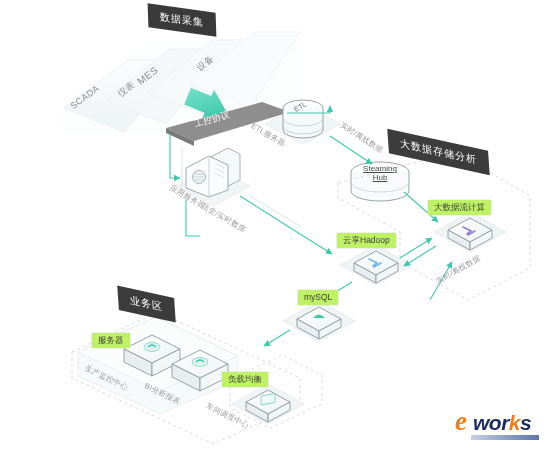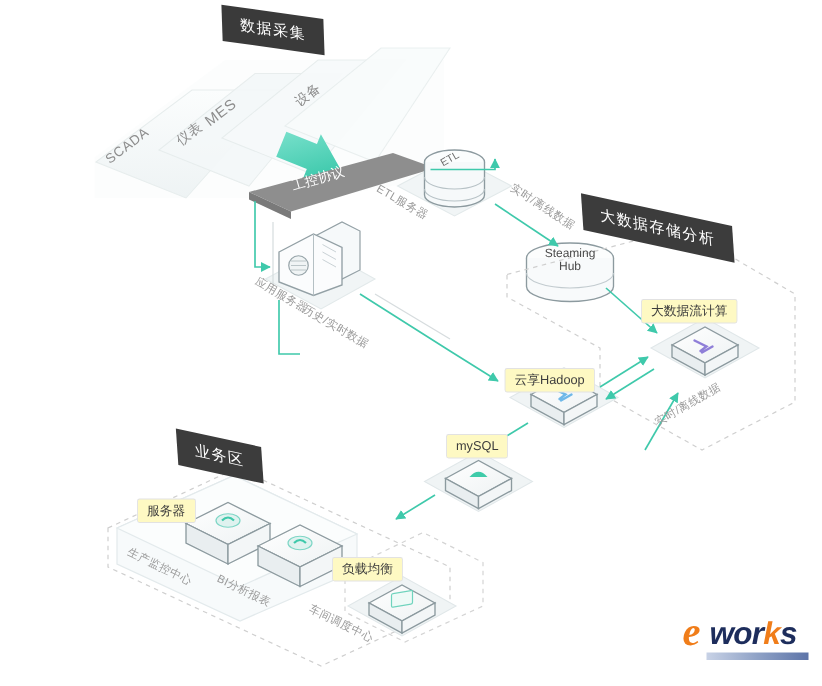"Steaming Hub" div.cyl-text { text-decoration: none -> underline }
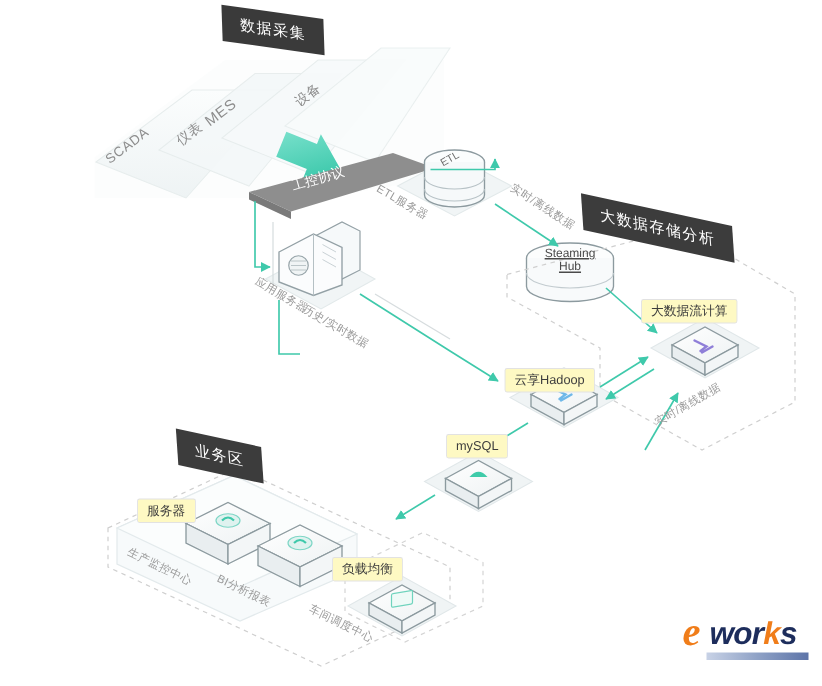"大数据流计算" .chip { background: #fef9c3 -> #bef264 }
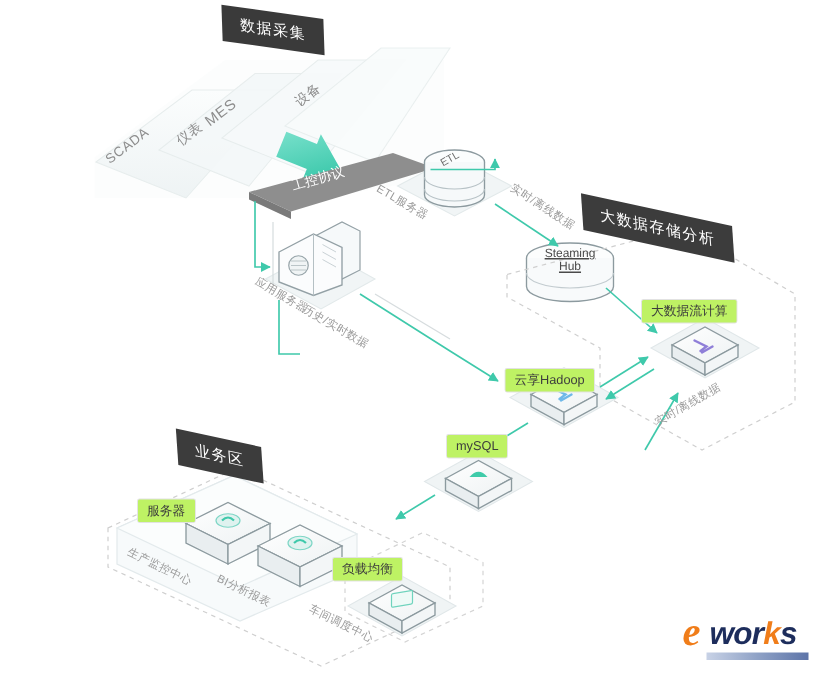"云享Hadoop" div.chip { top: 246px -> 233px }
